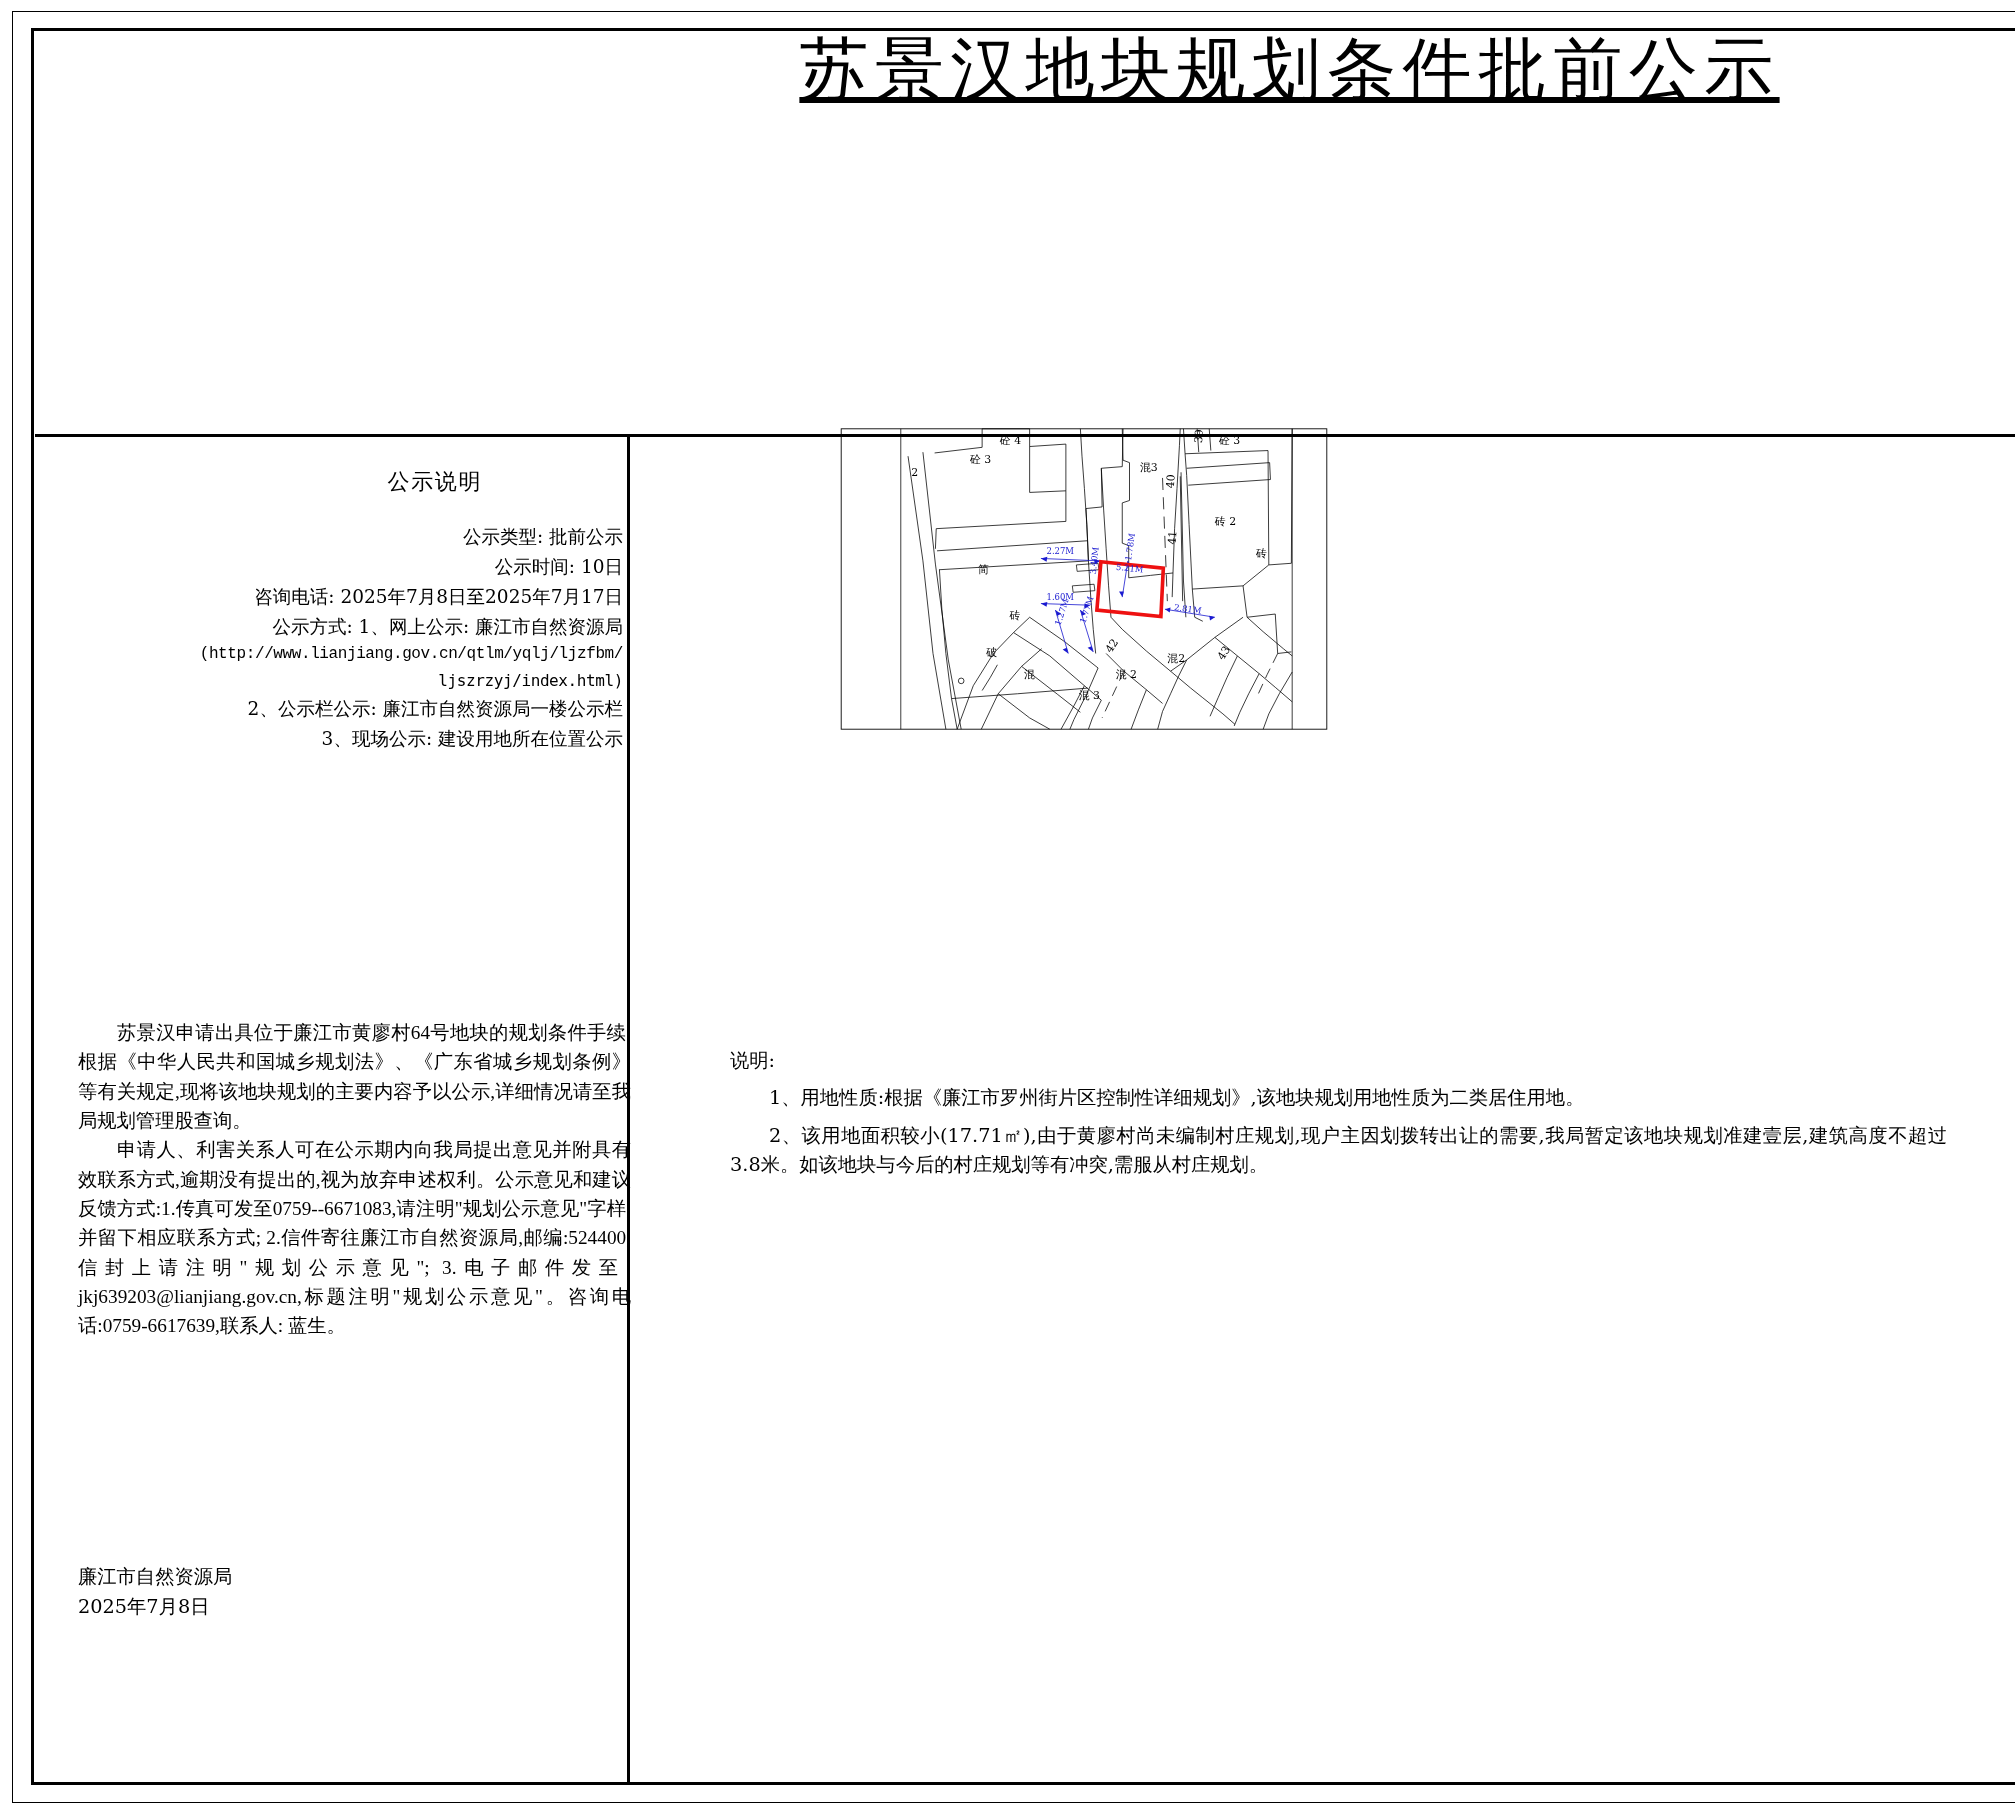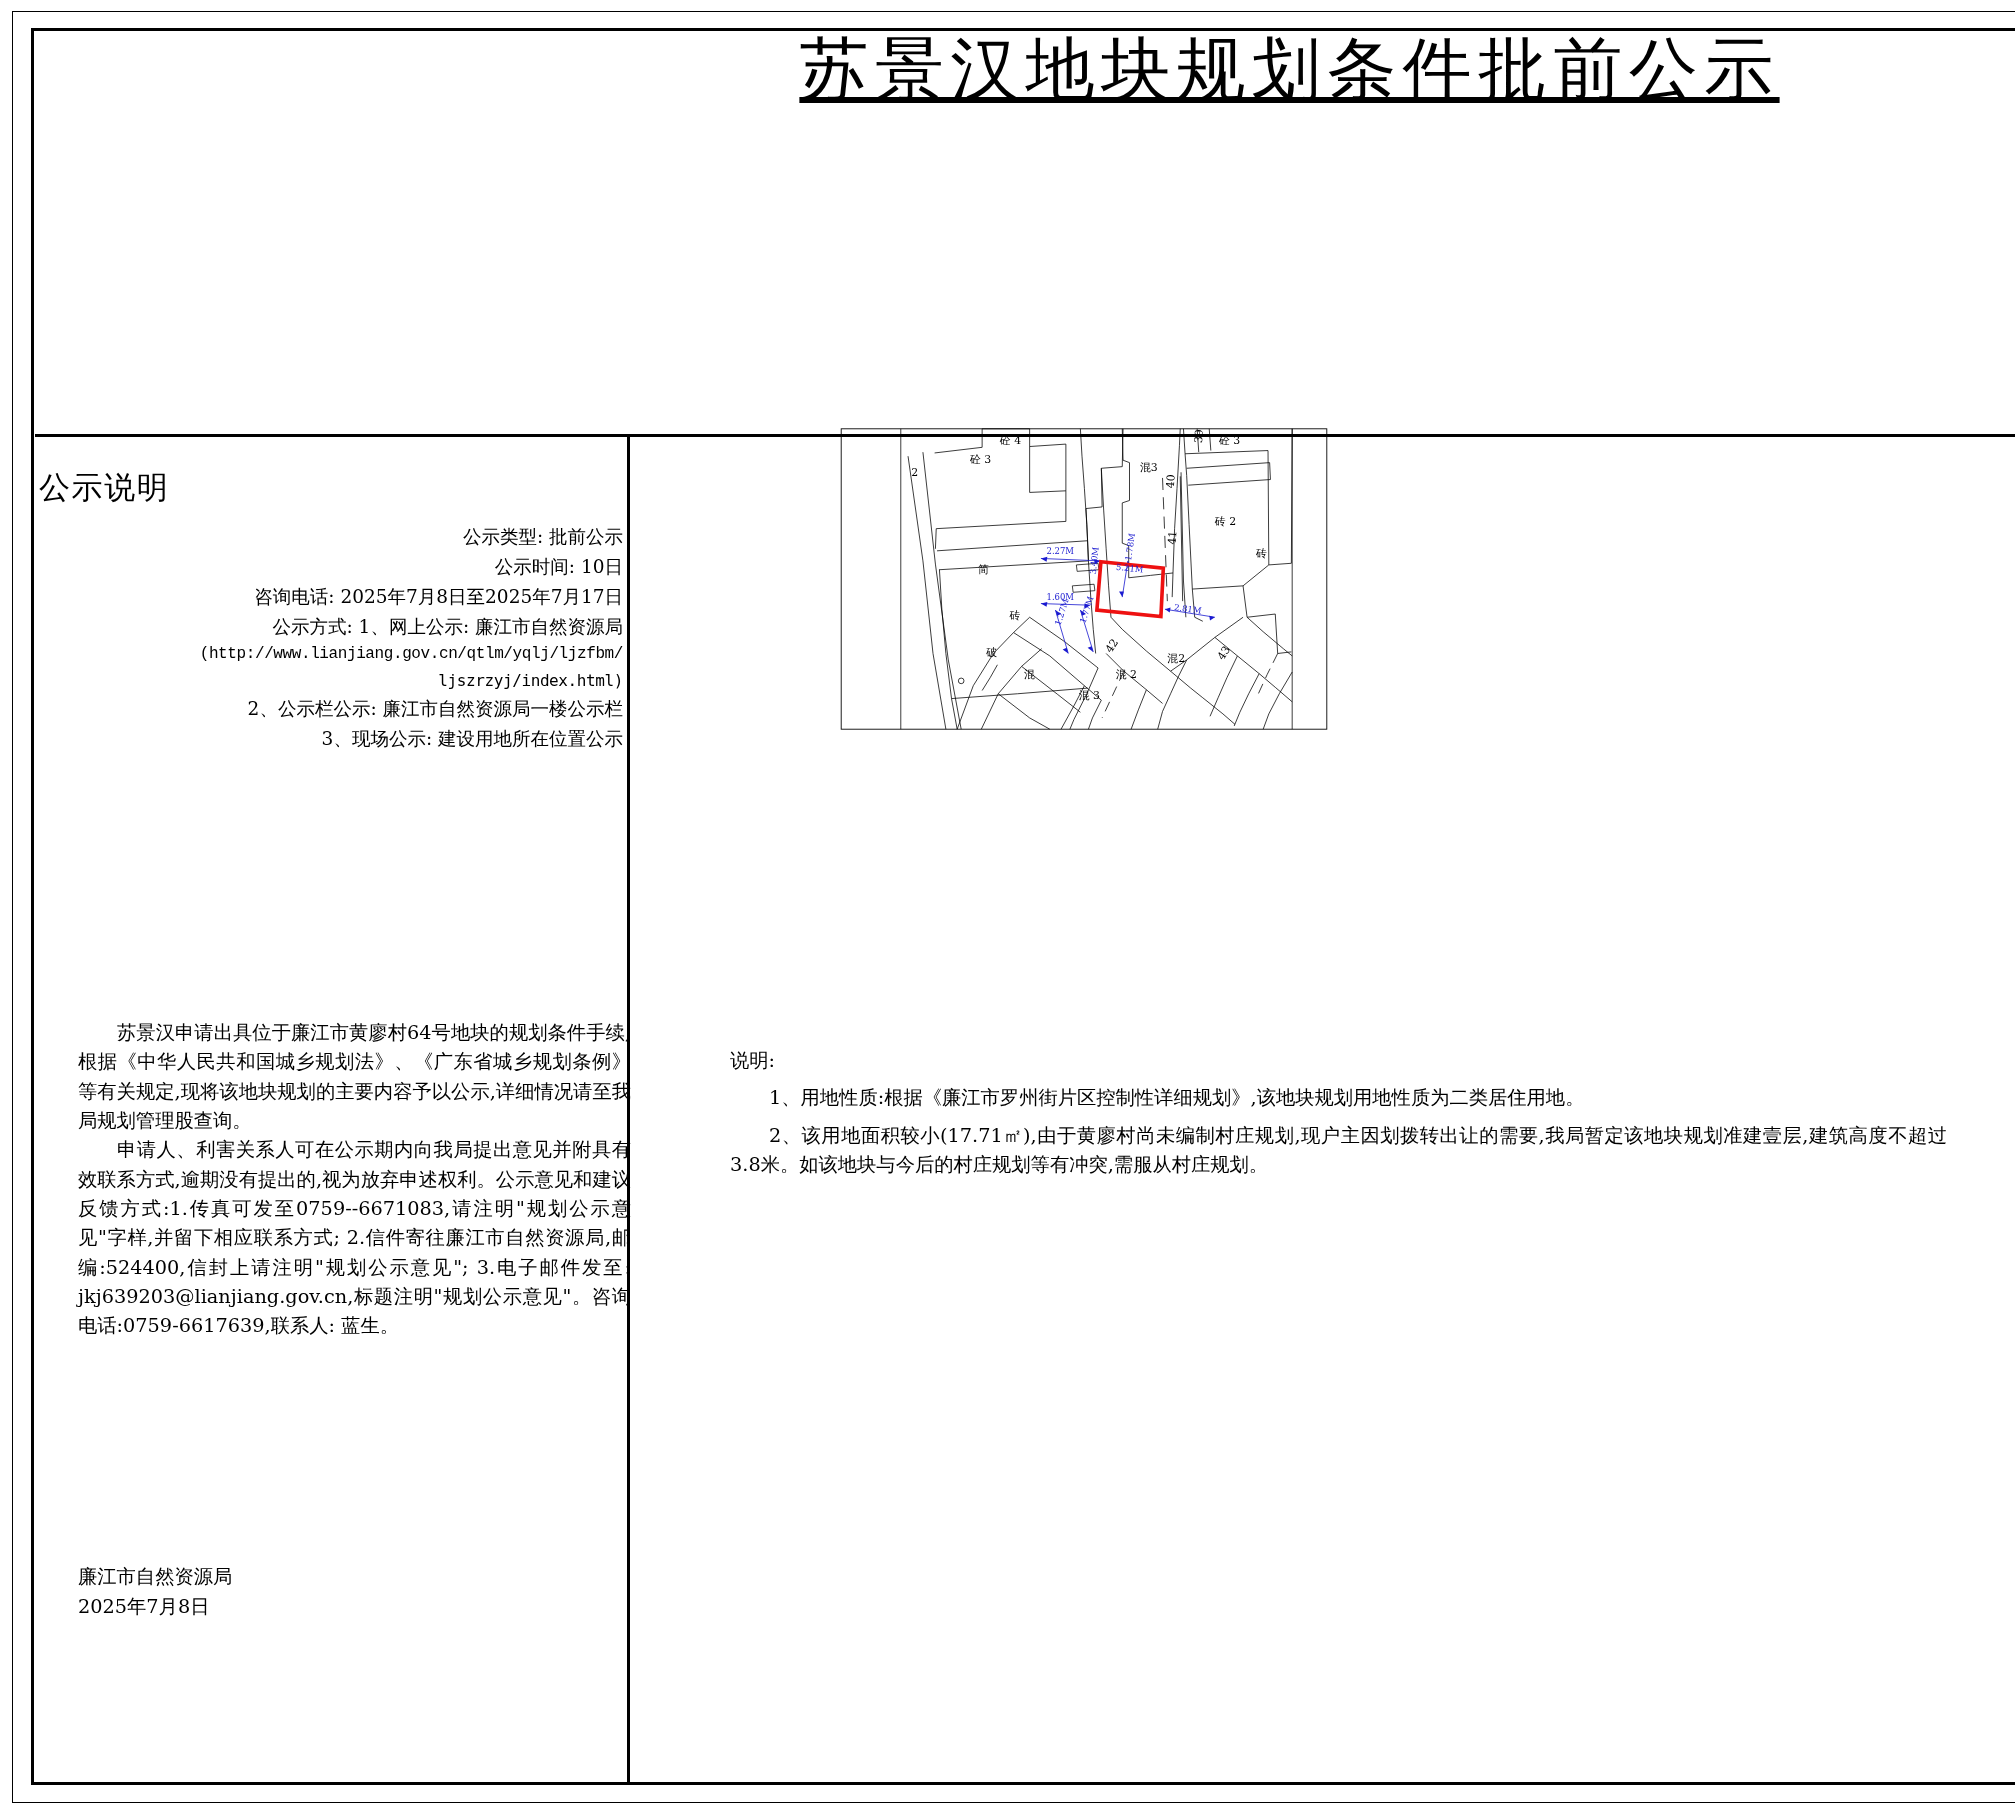"公示说明" .left-head { font-size: 31px -> 22px; text-align: left -> right }
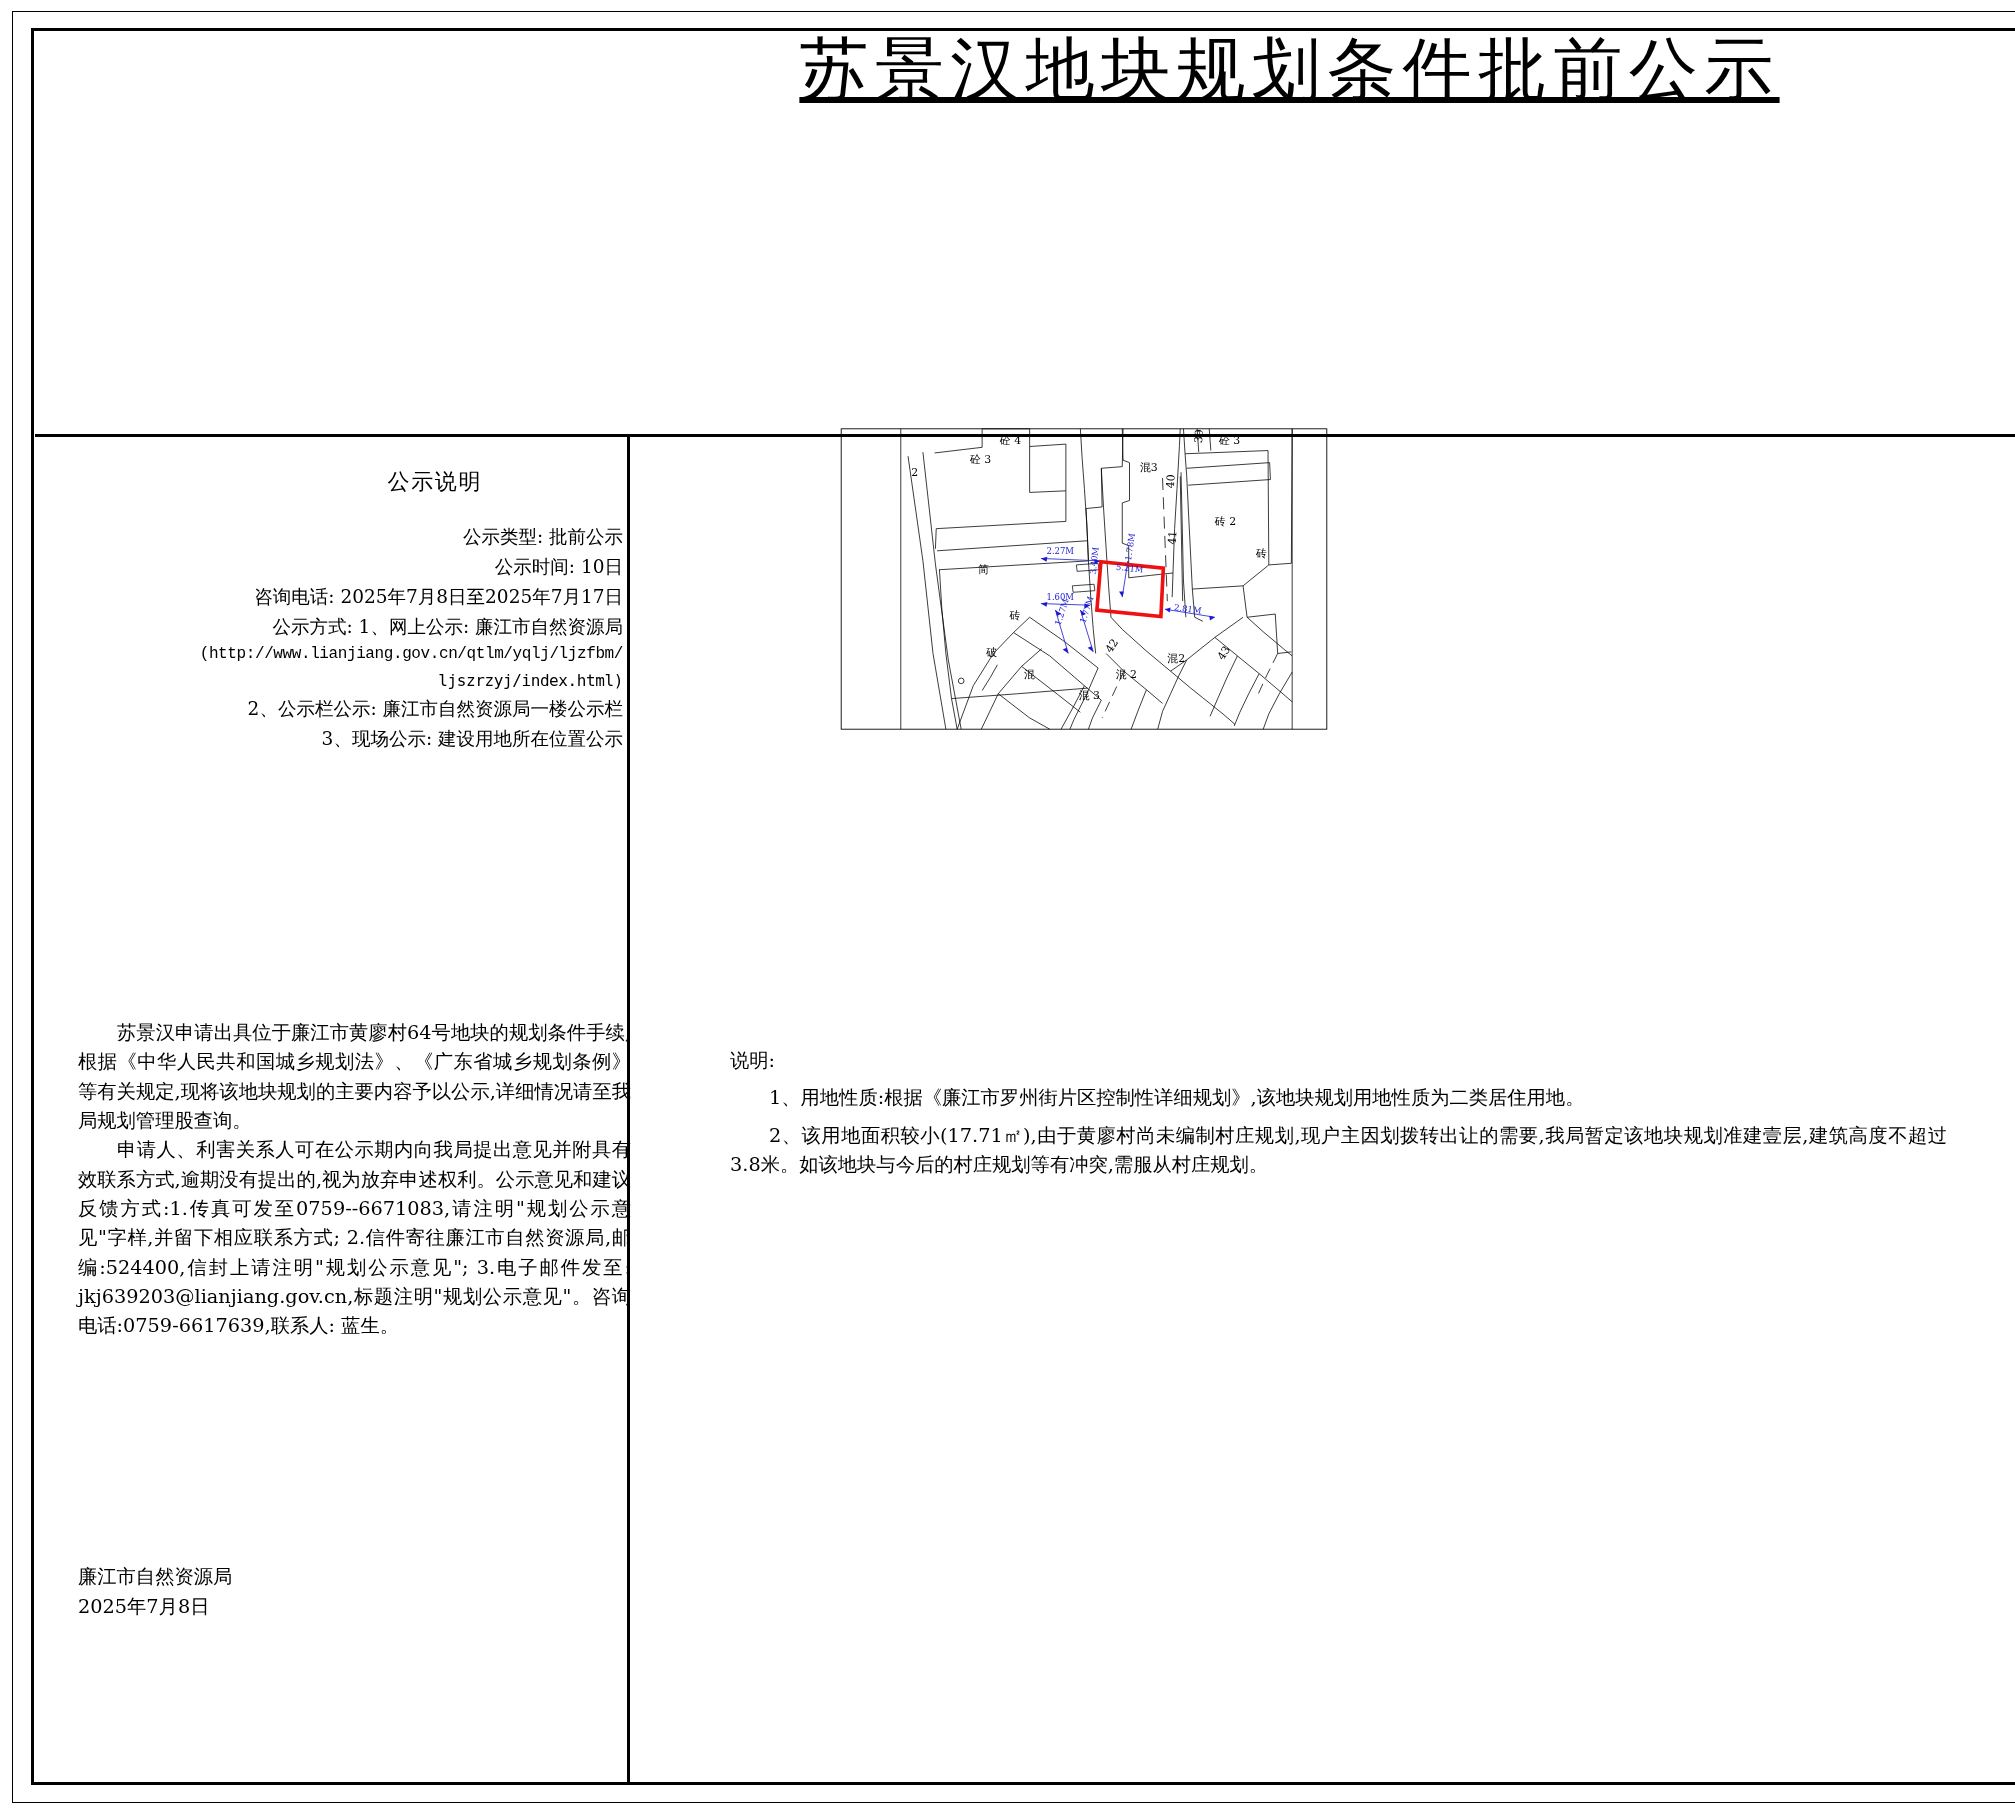"苏景汉申请出具位于廉江市黄廖村64号地块的规划条件手续,根据《中华人民共和国城乡" .left-body p.ind { font-family: none -> Liberation Serif, serif }
